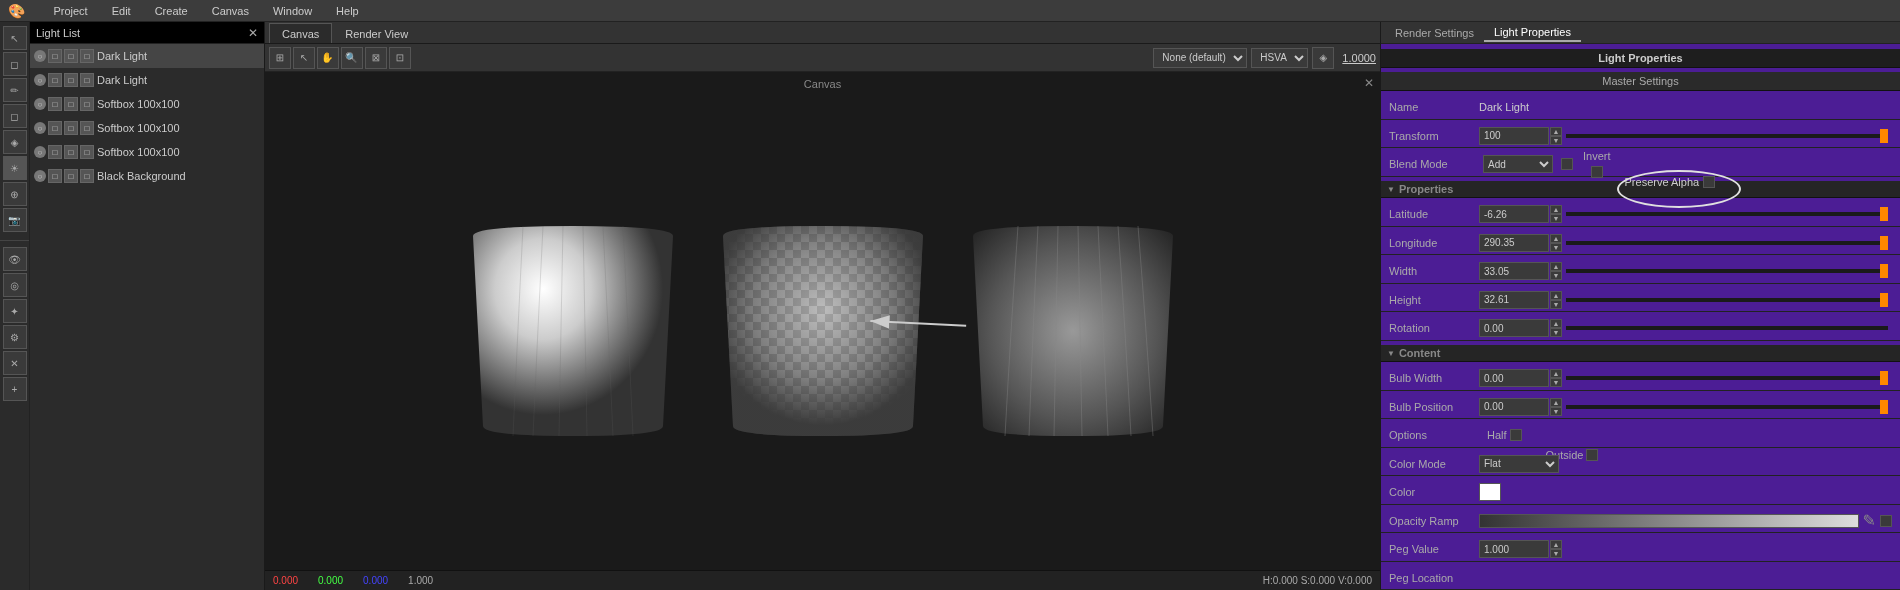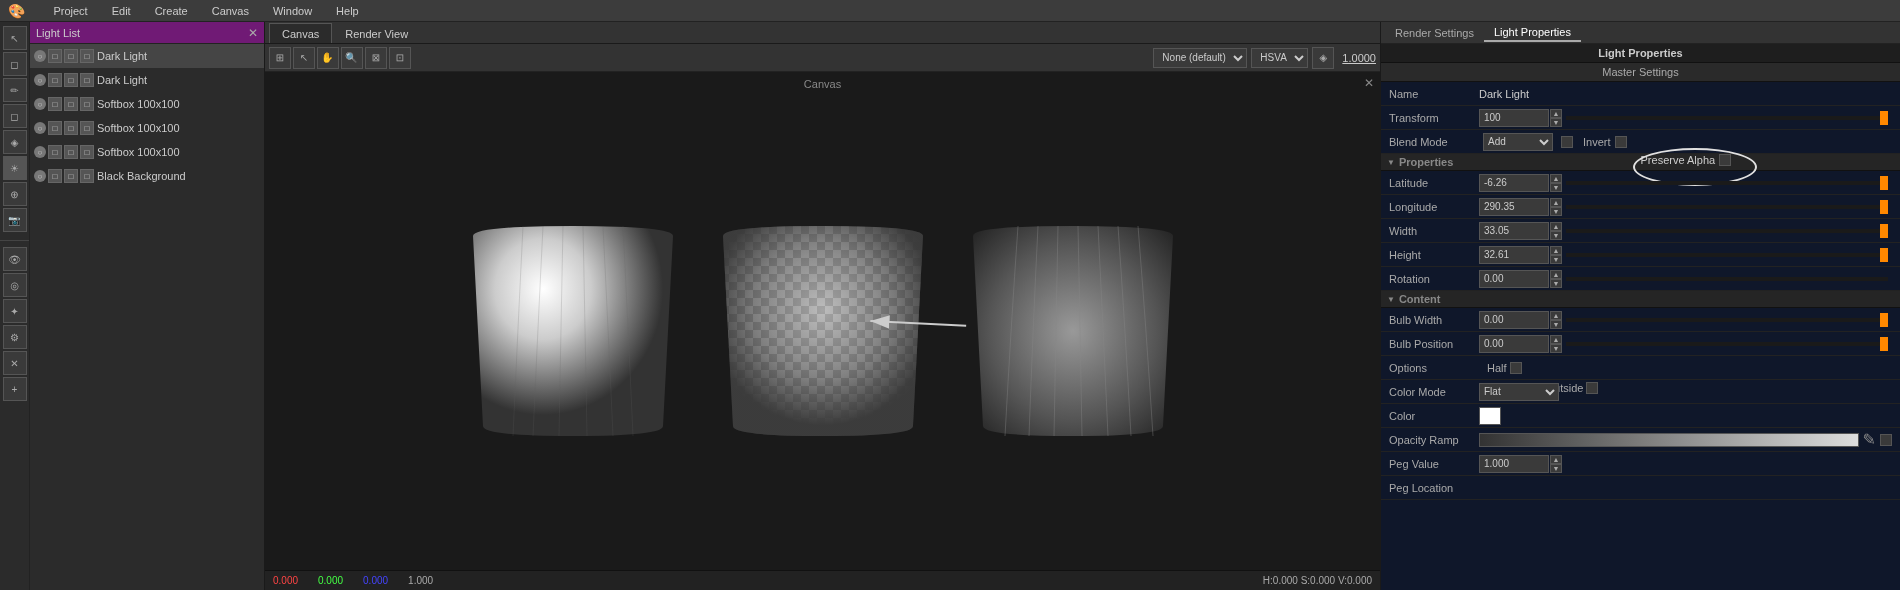"Light List" .panel-header { background: #701a75 -> #000000 }
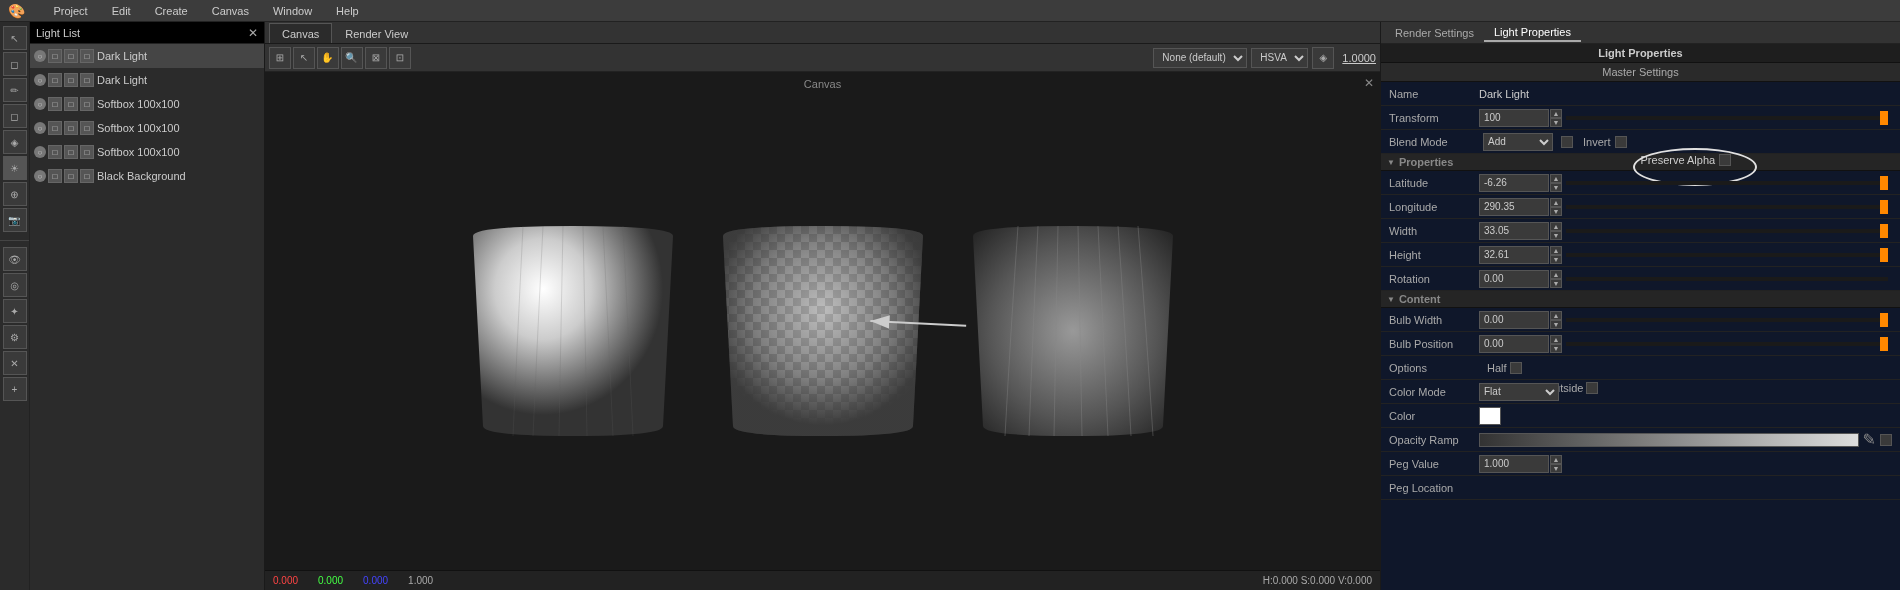"Render Settings" .right-panel { background: #0f172a -> #4c1d95; justify-content: none -> space-between }
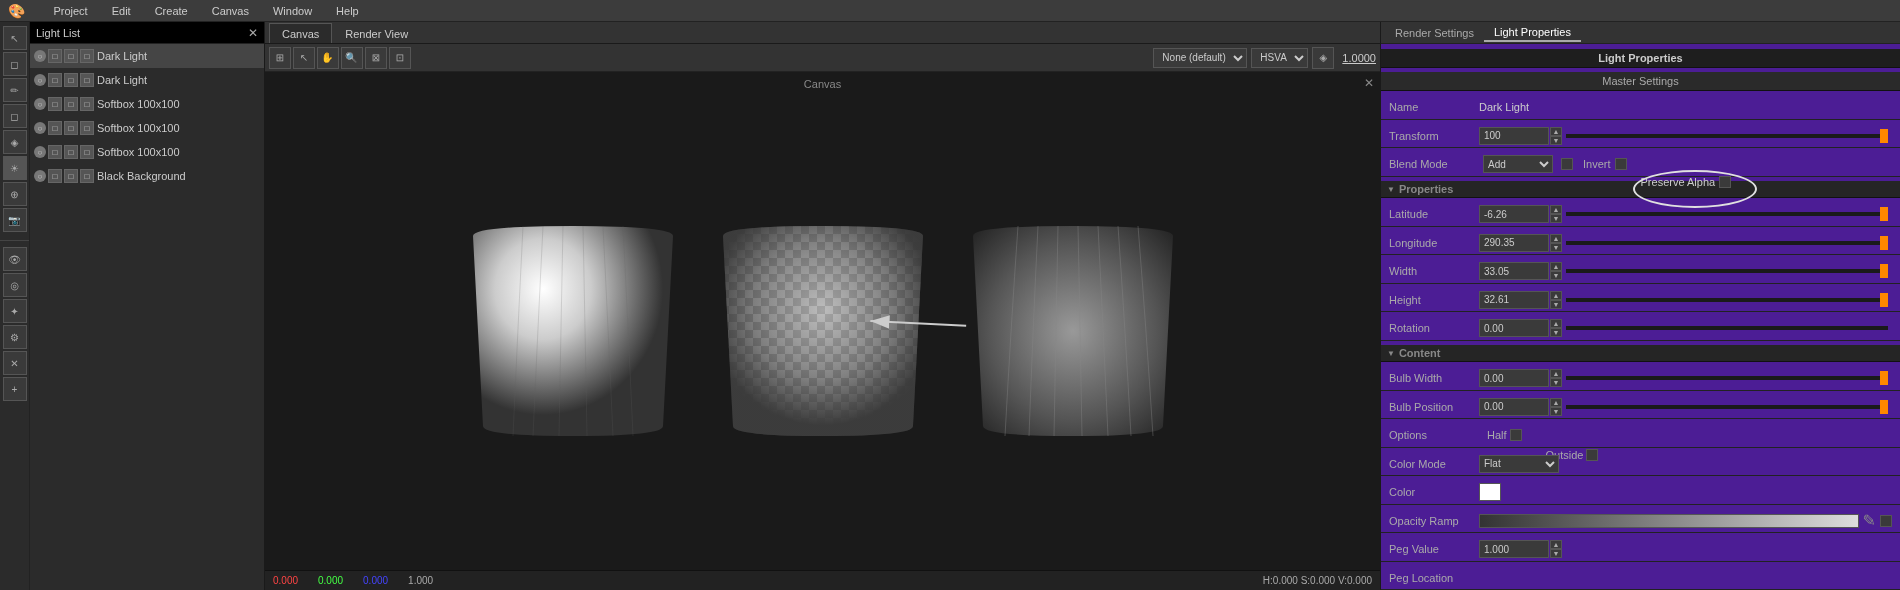"Invert" div.blend-checkbox-row { flex-direction: none -> column }
